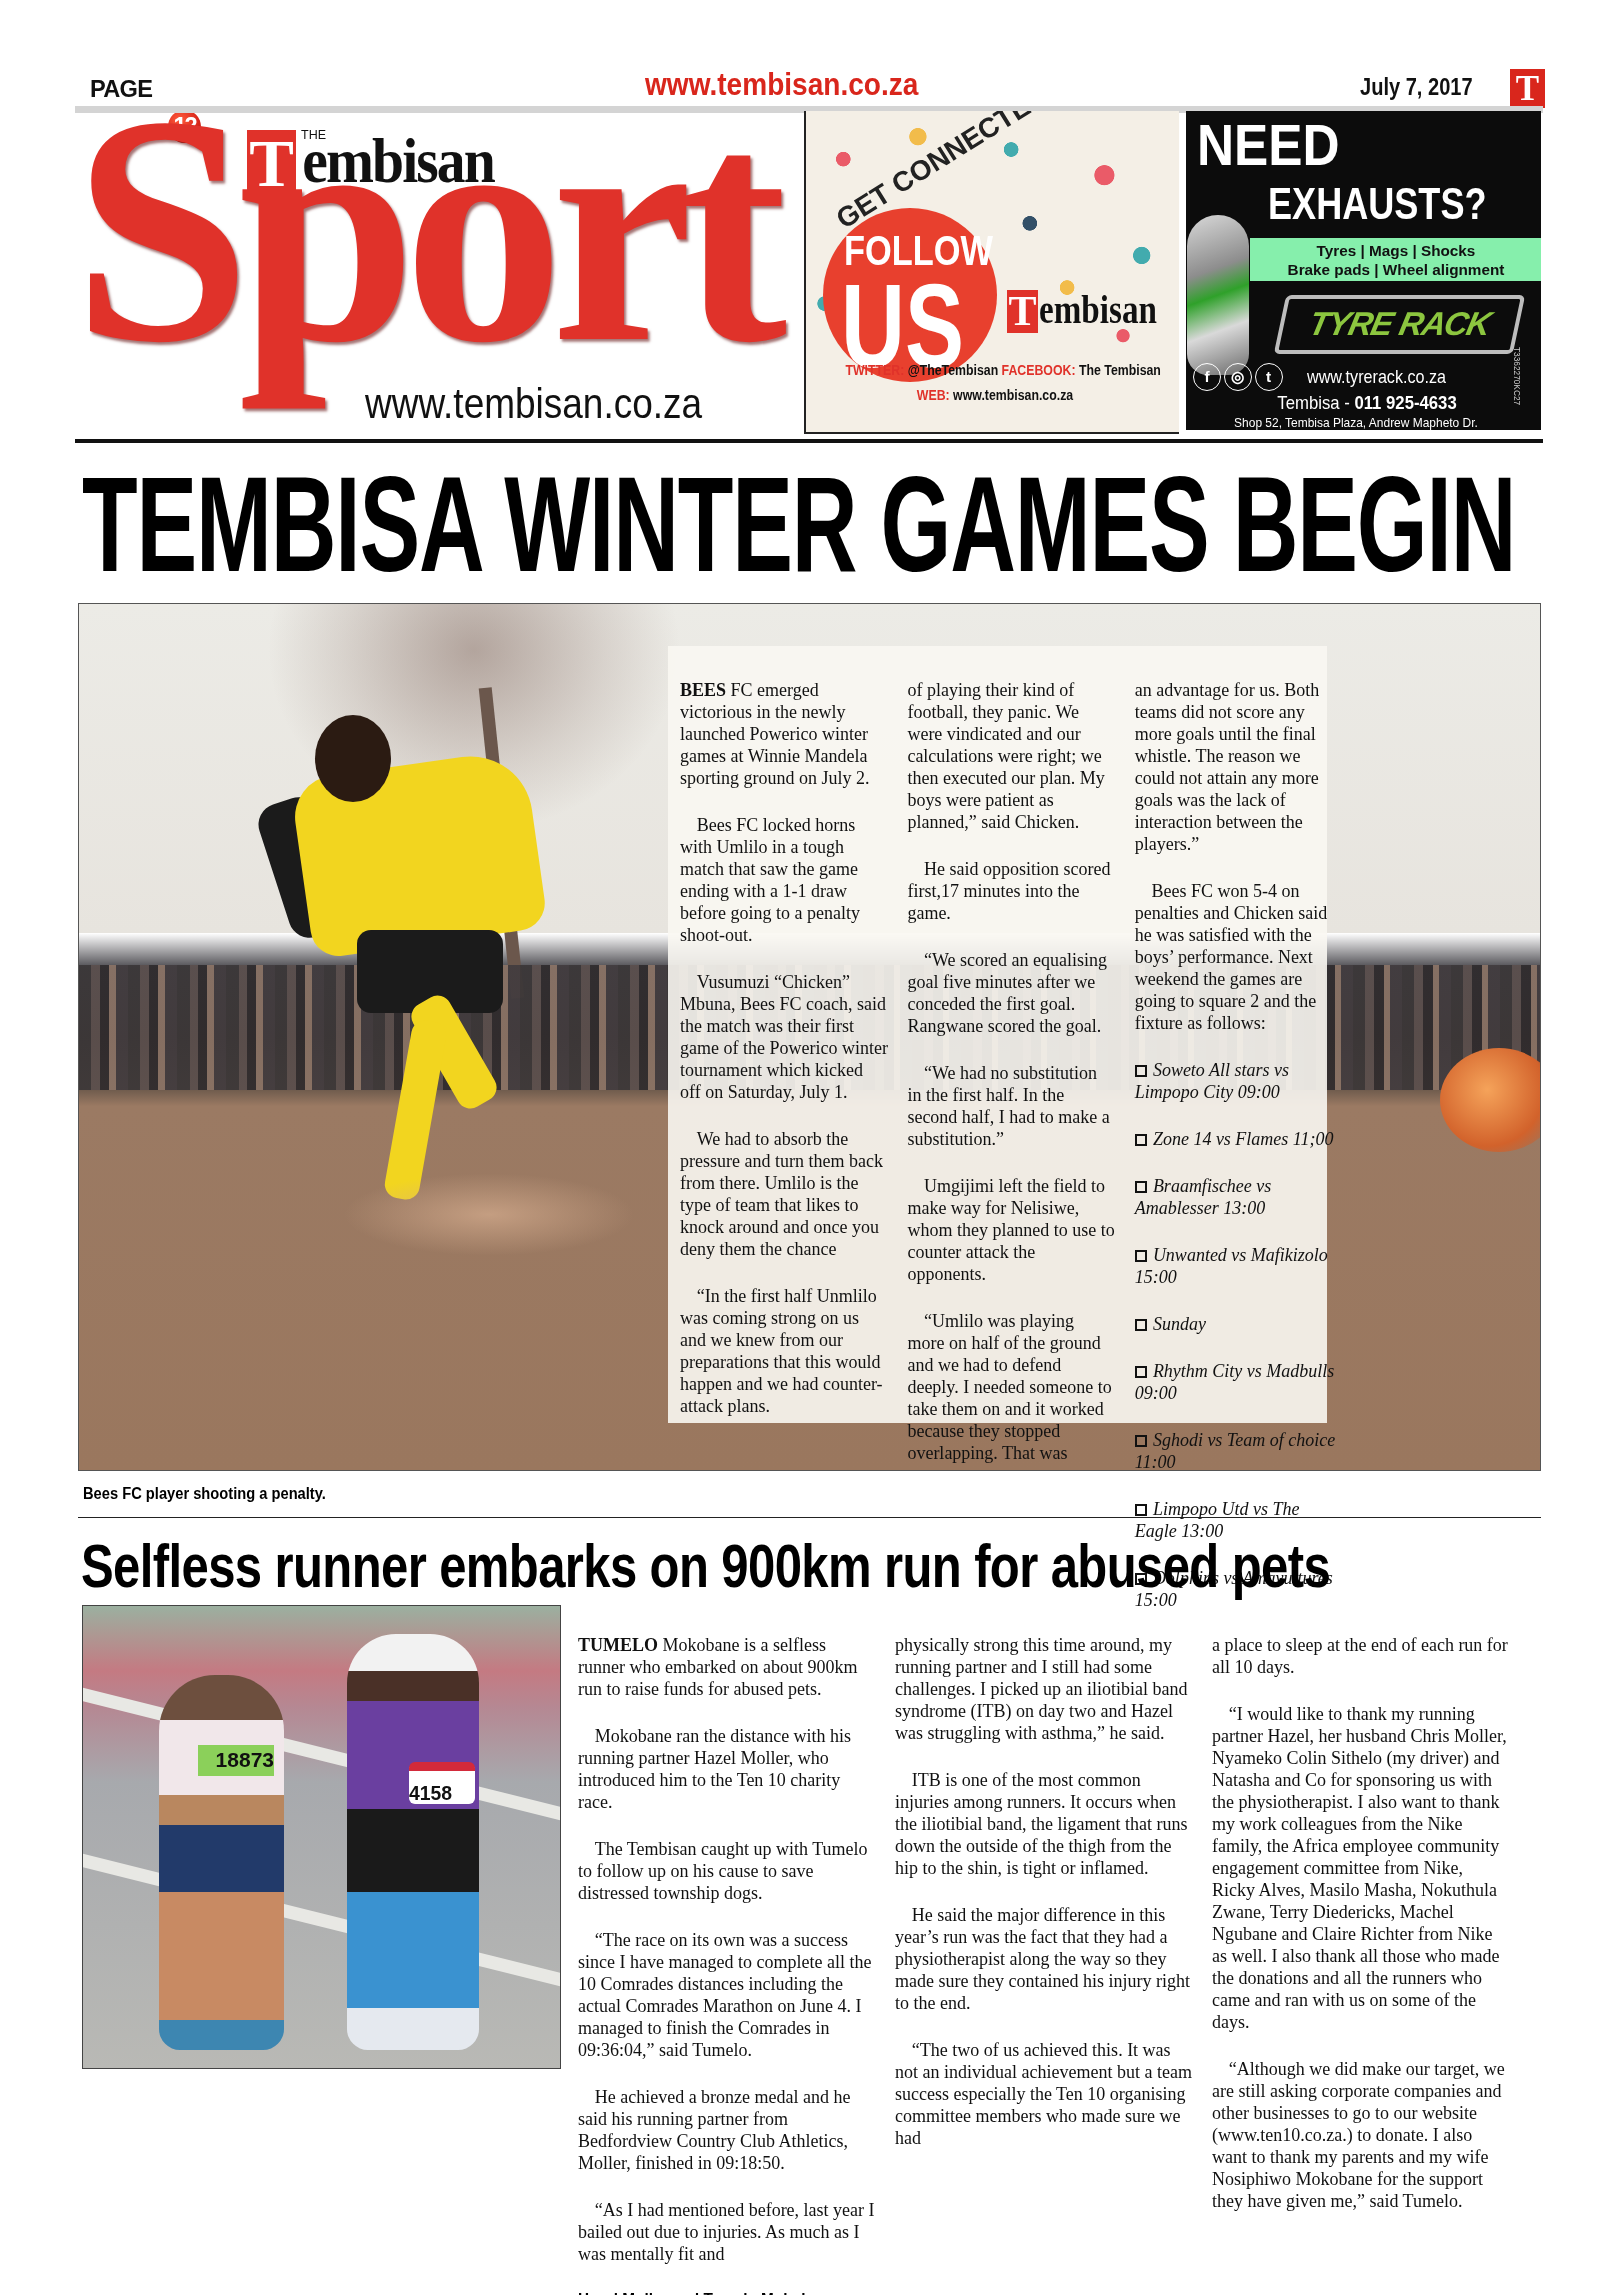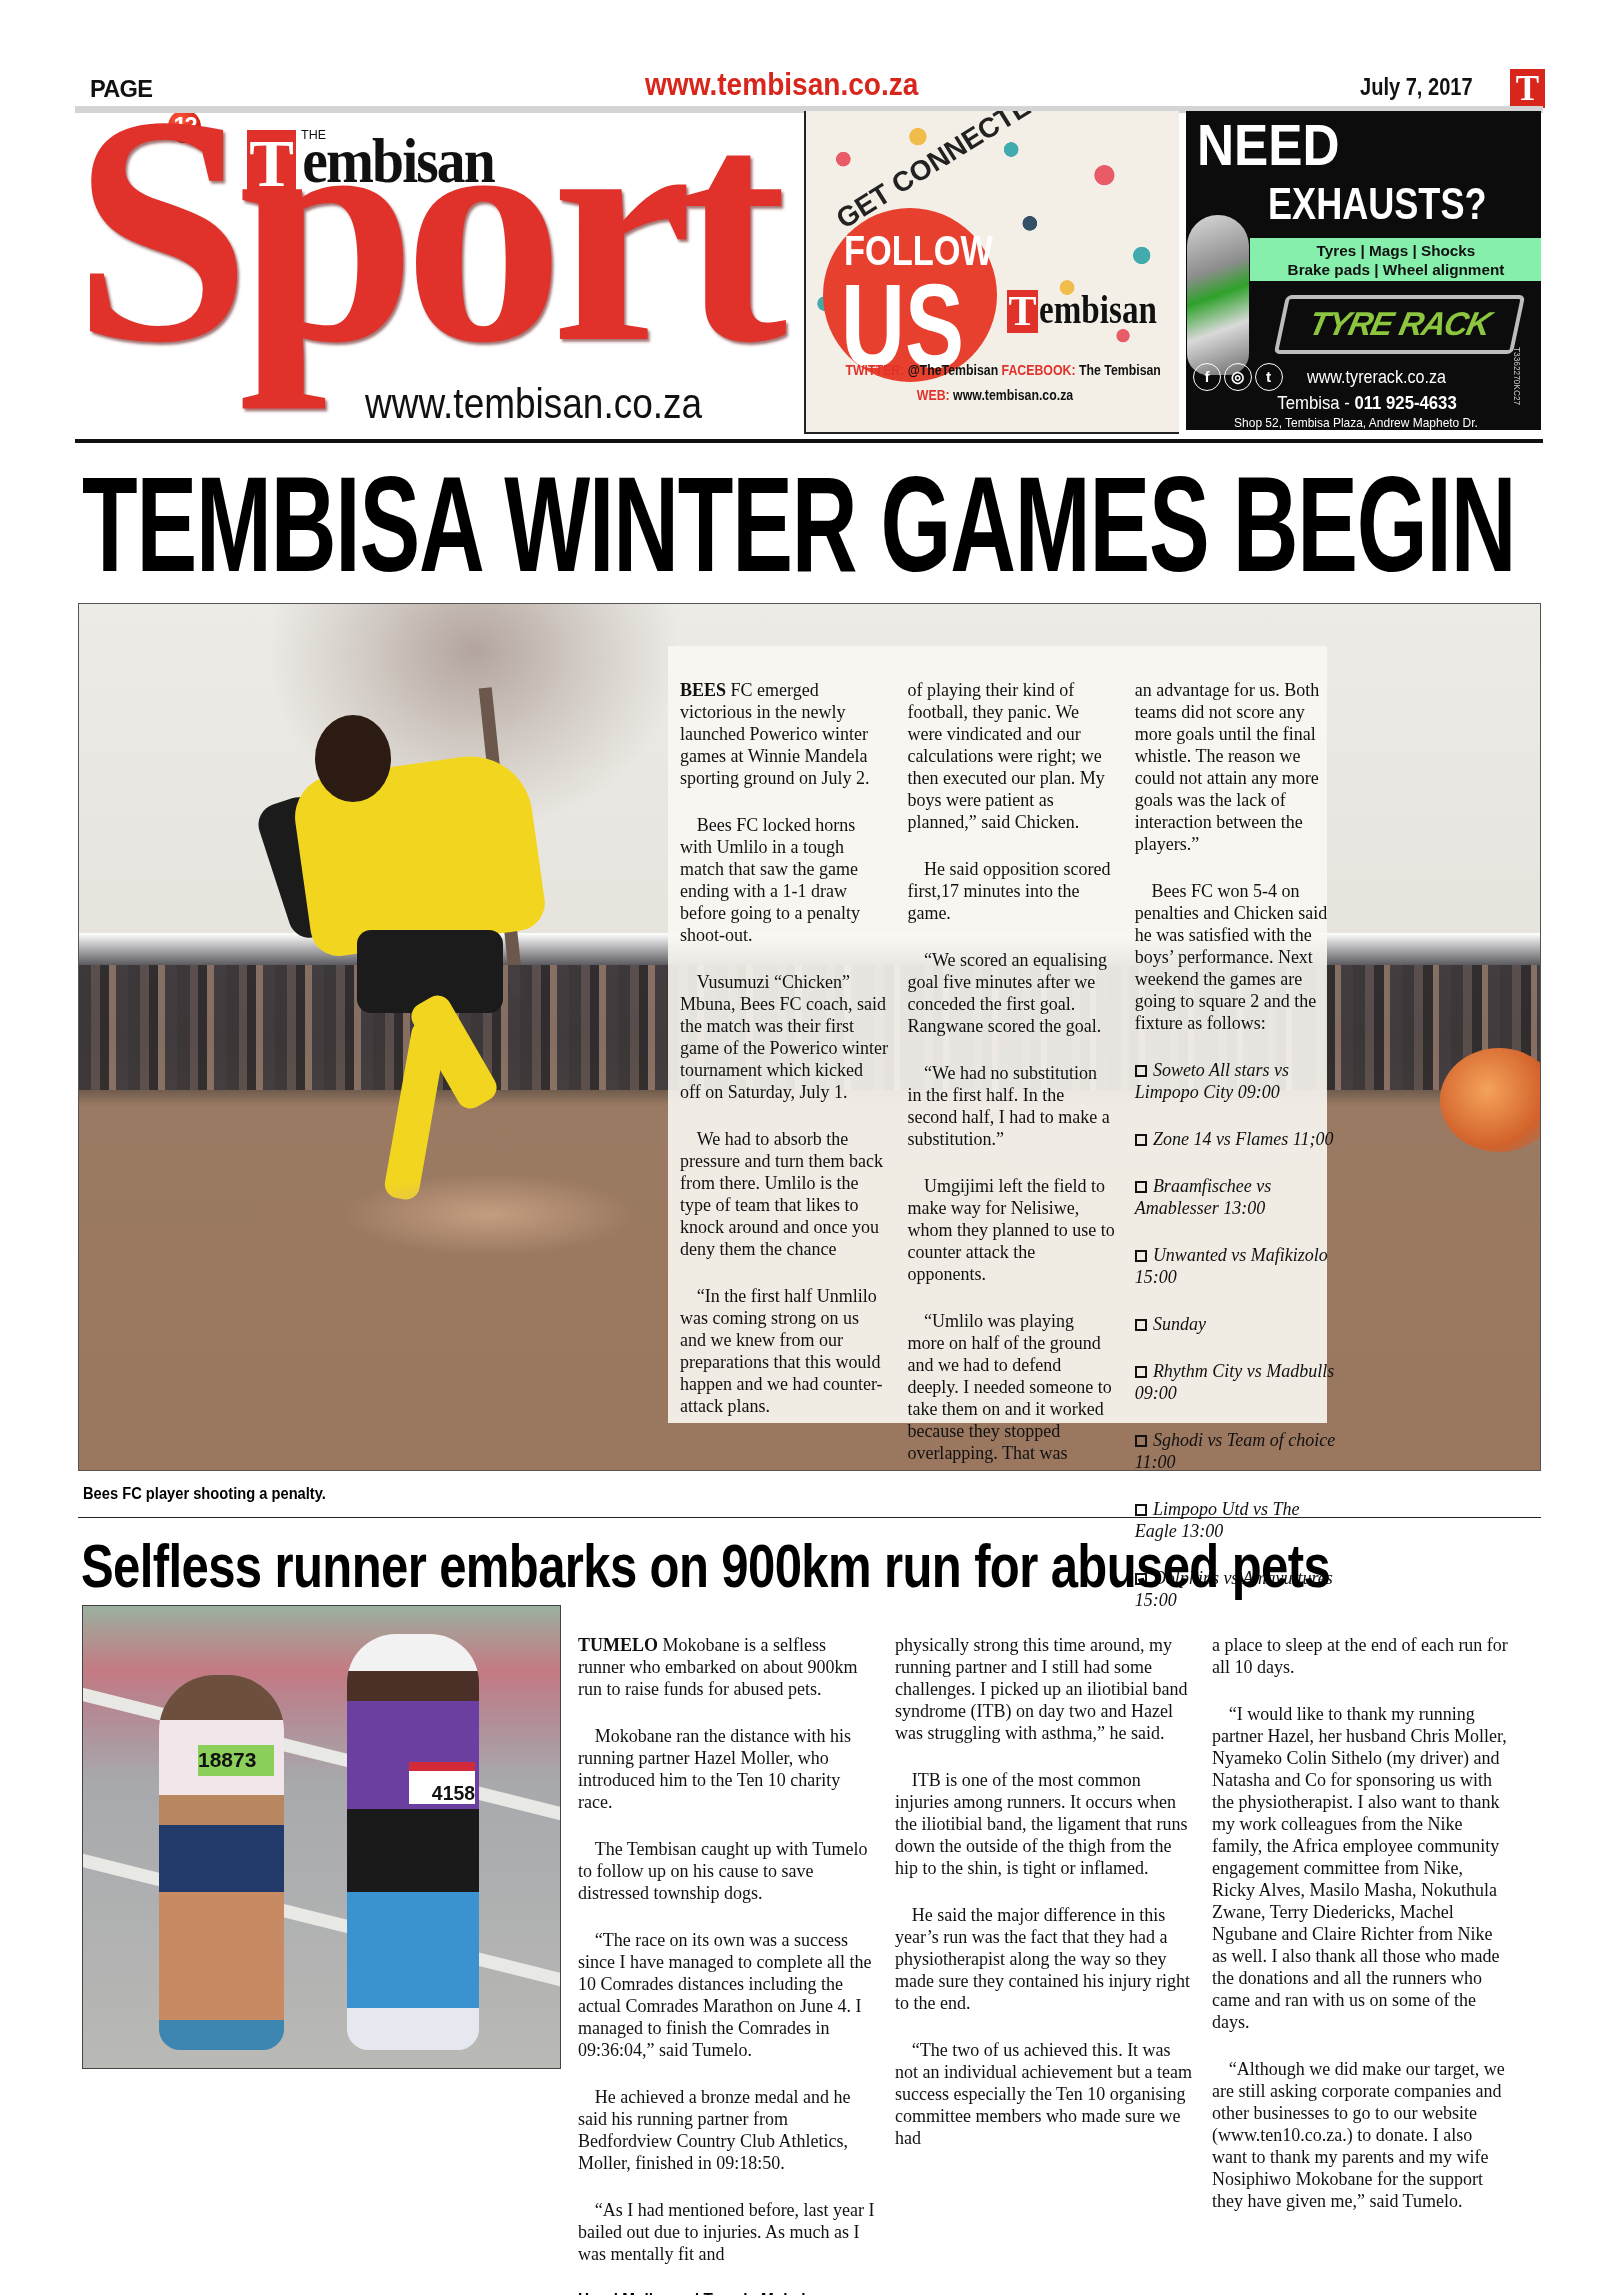"18873" .photo2 .bib1 { text-align: left -> right }
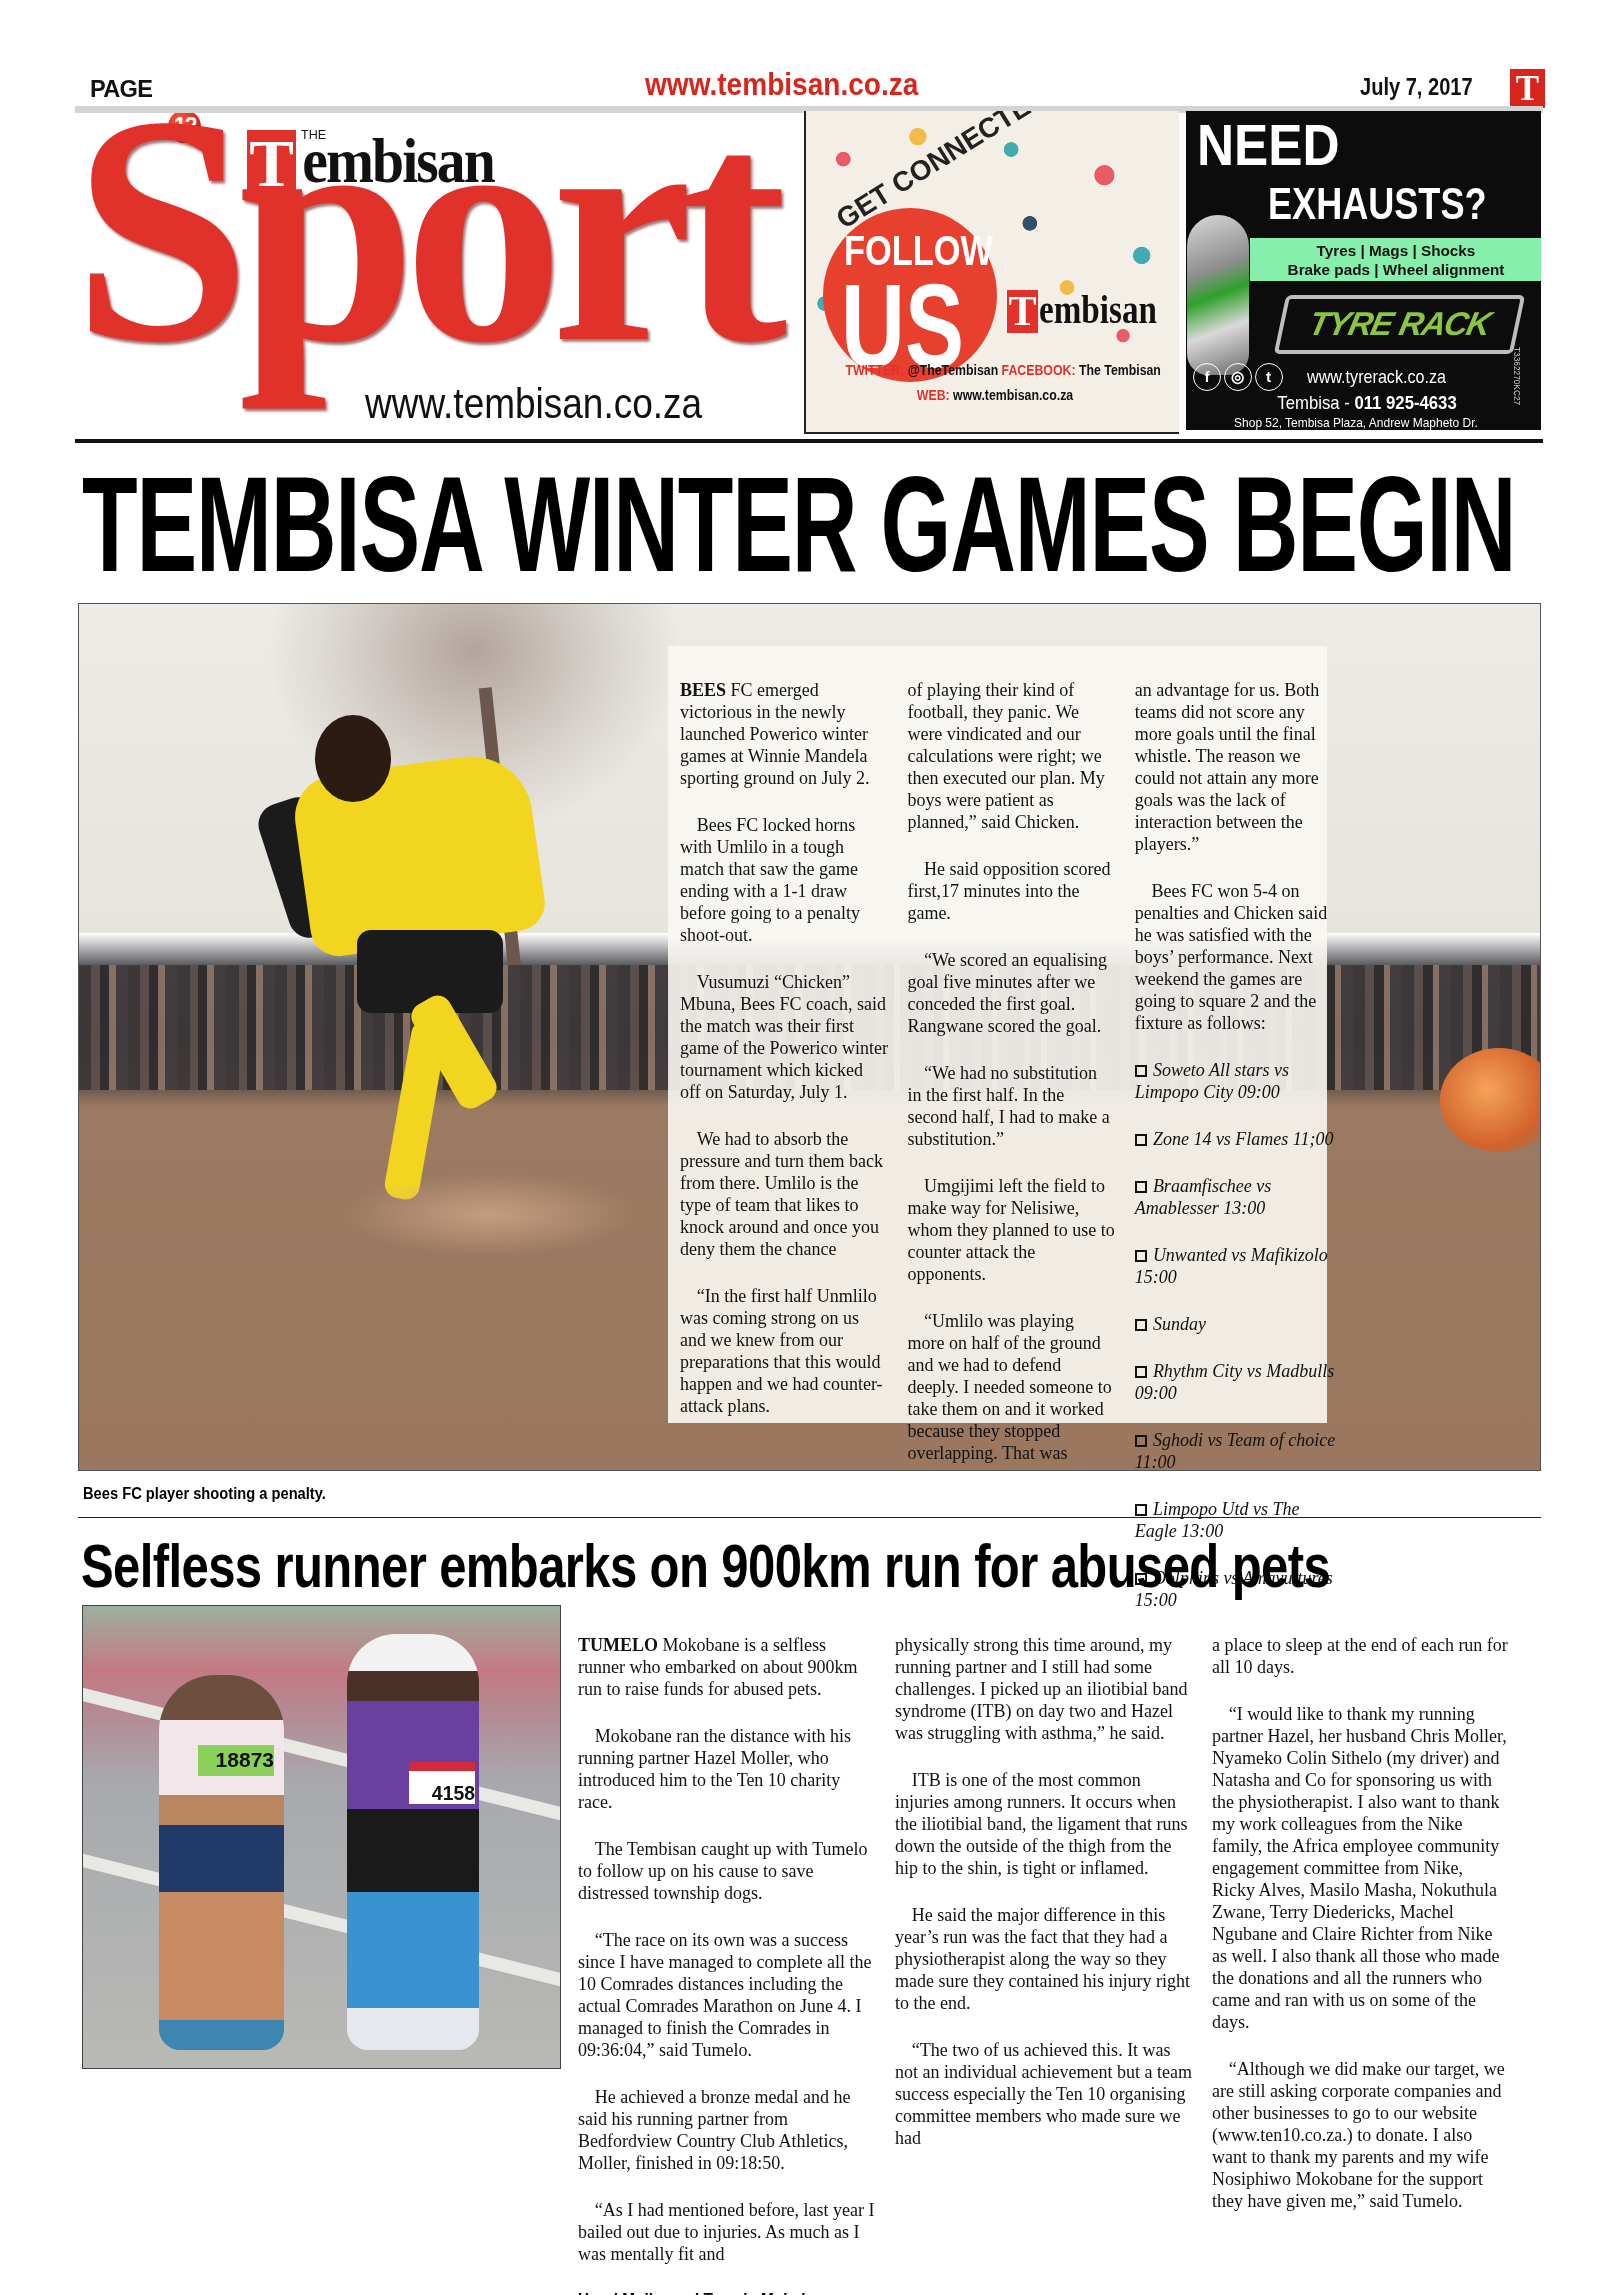"4158" .photo2 .bib2 { border-radius: none -> 6px; text-align: right -> left }
